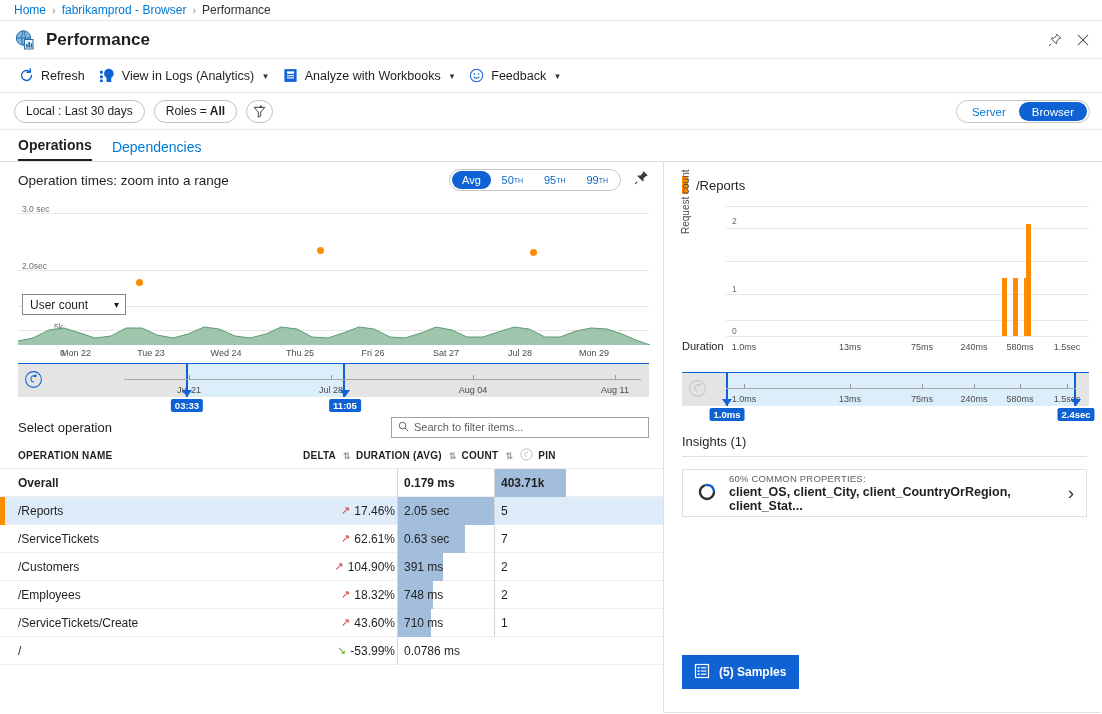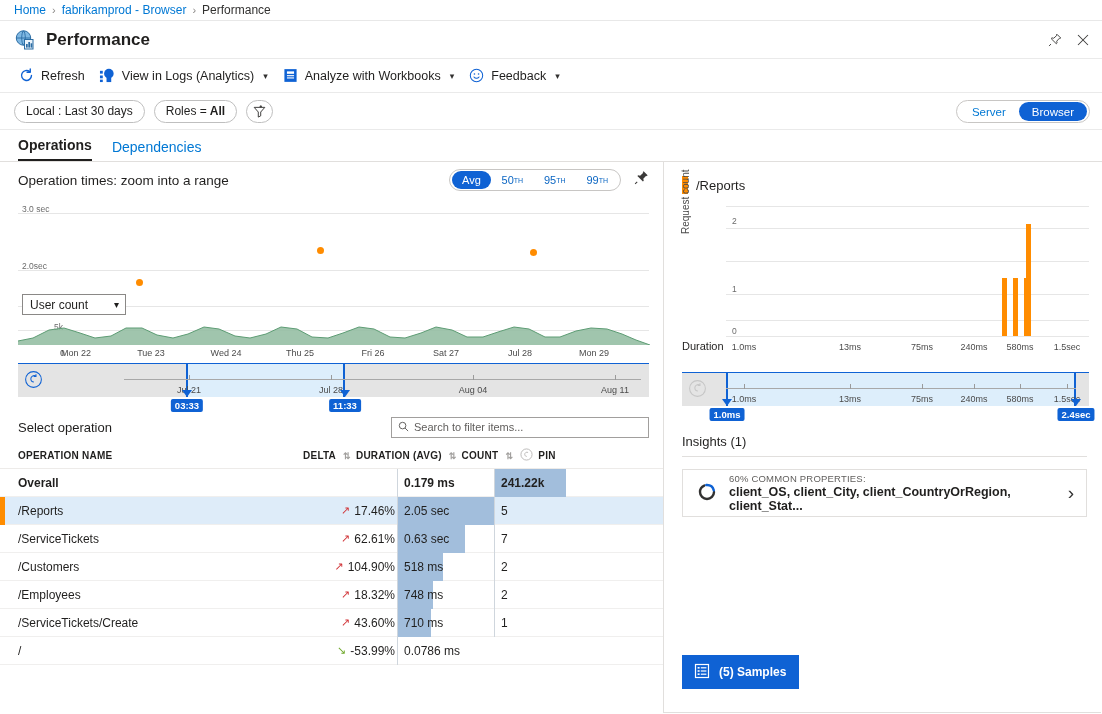"11:33" div.handle-flag { text: 11:33 -> 11:05 }
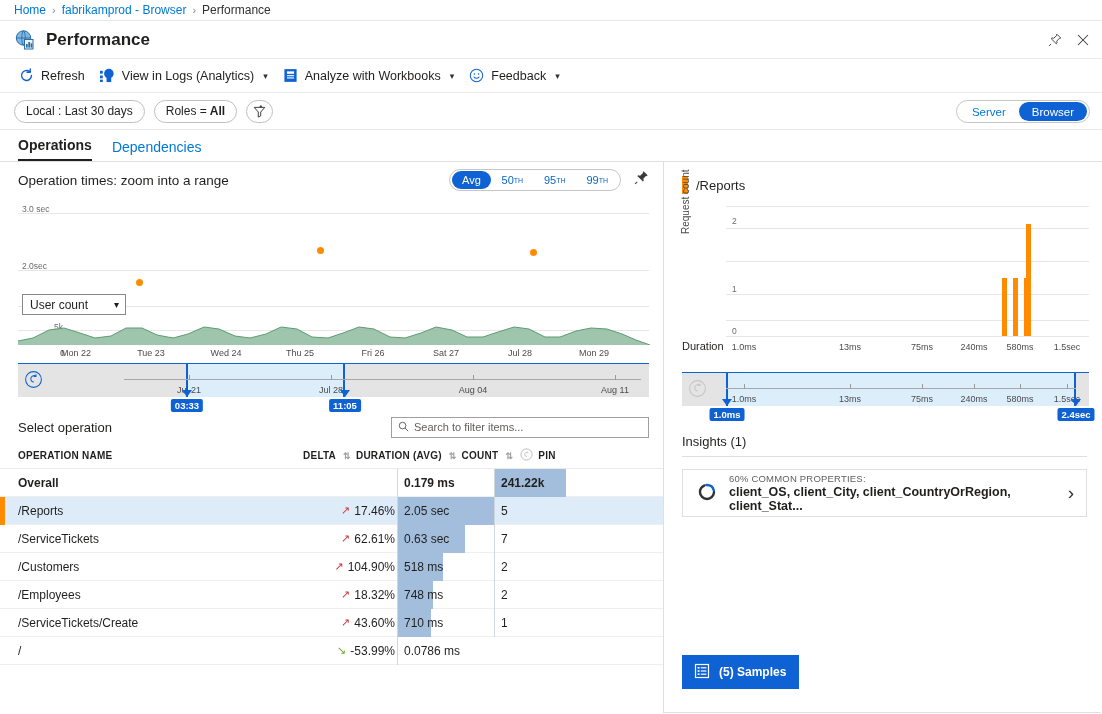"241.22k" span.cellval { text: 241.22k -> 403.71k }
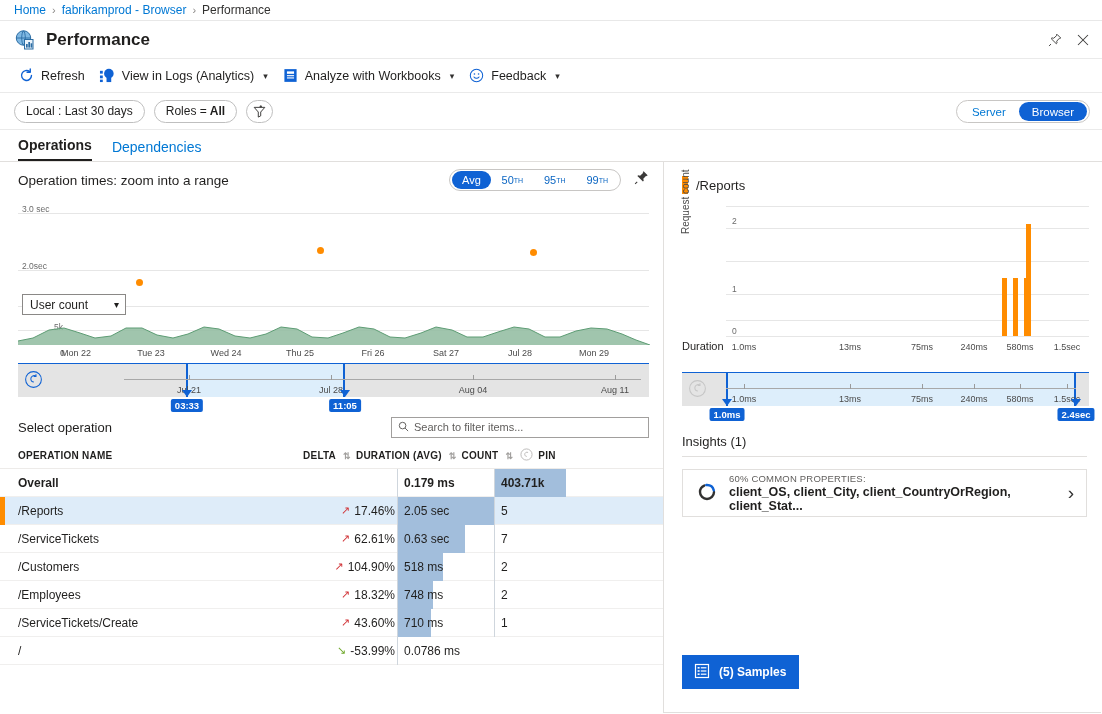"518 ms" span.cellval { text: 518 -> 391 }
